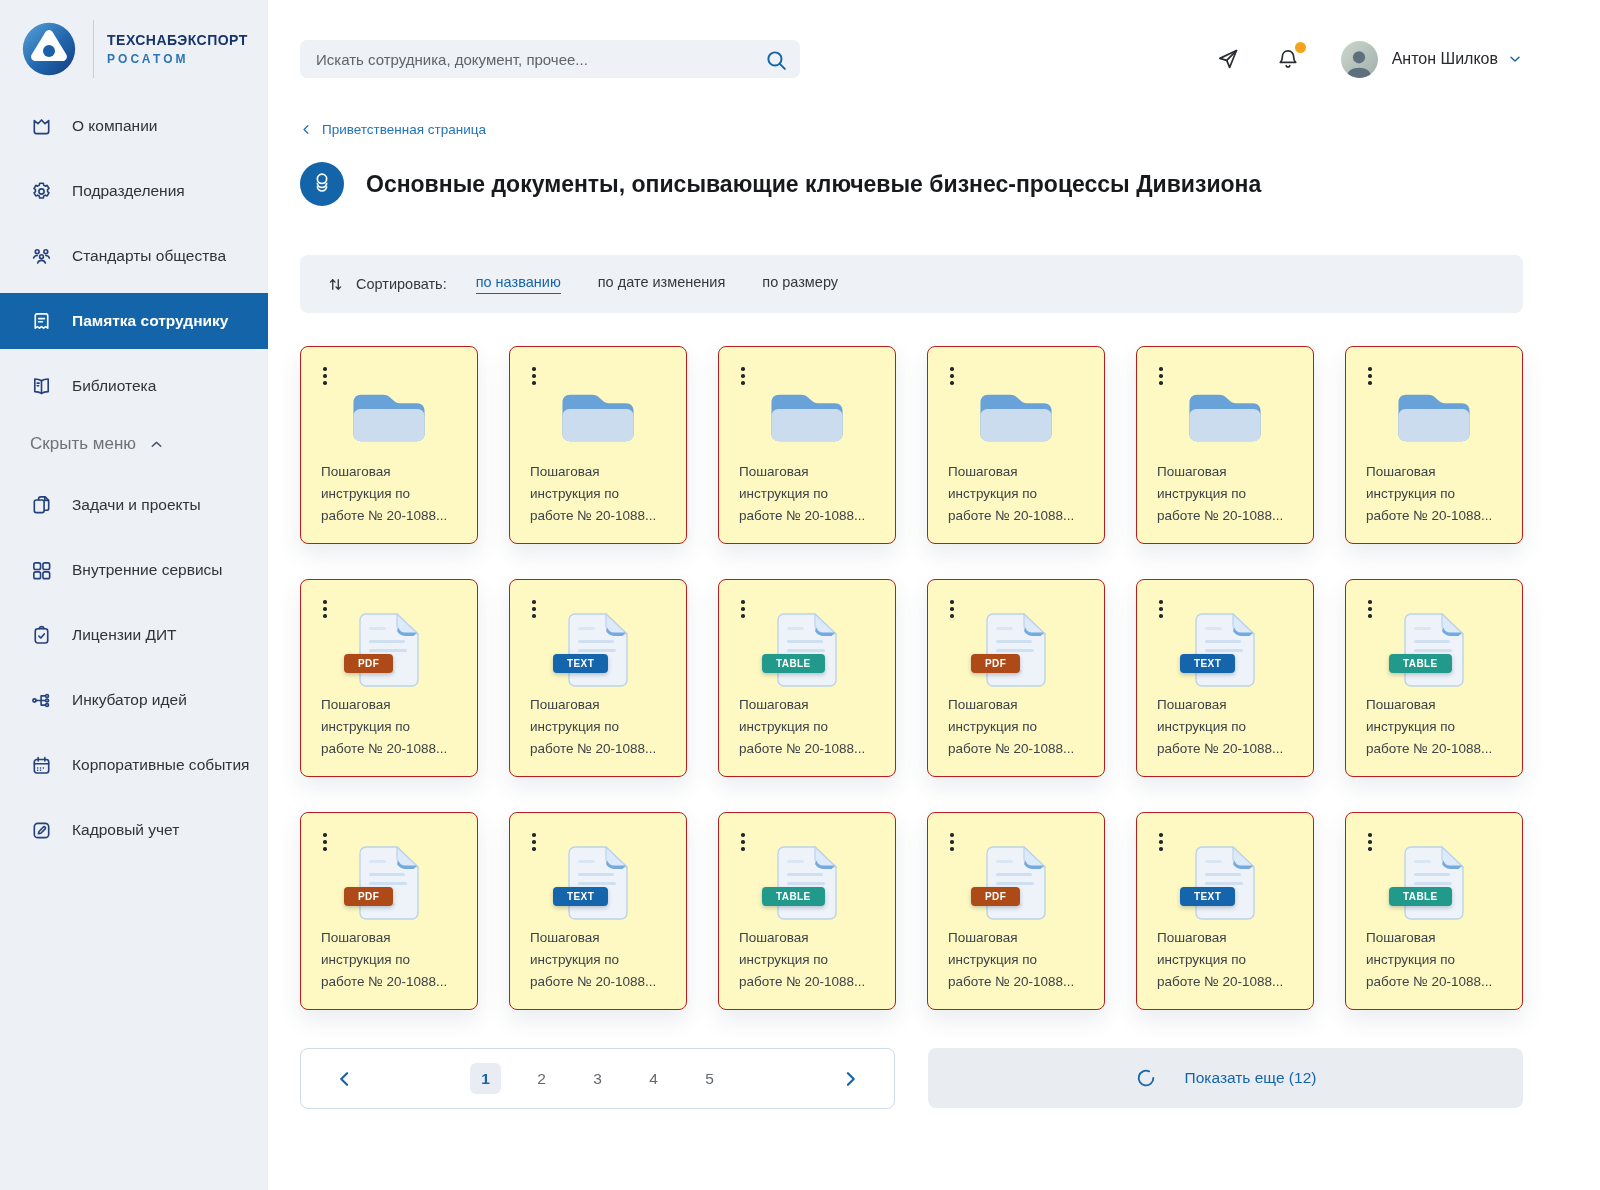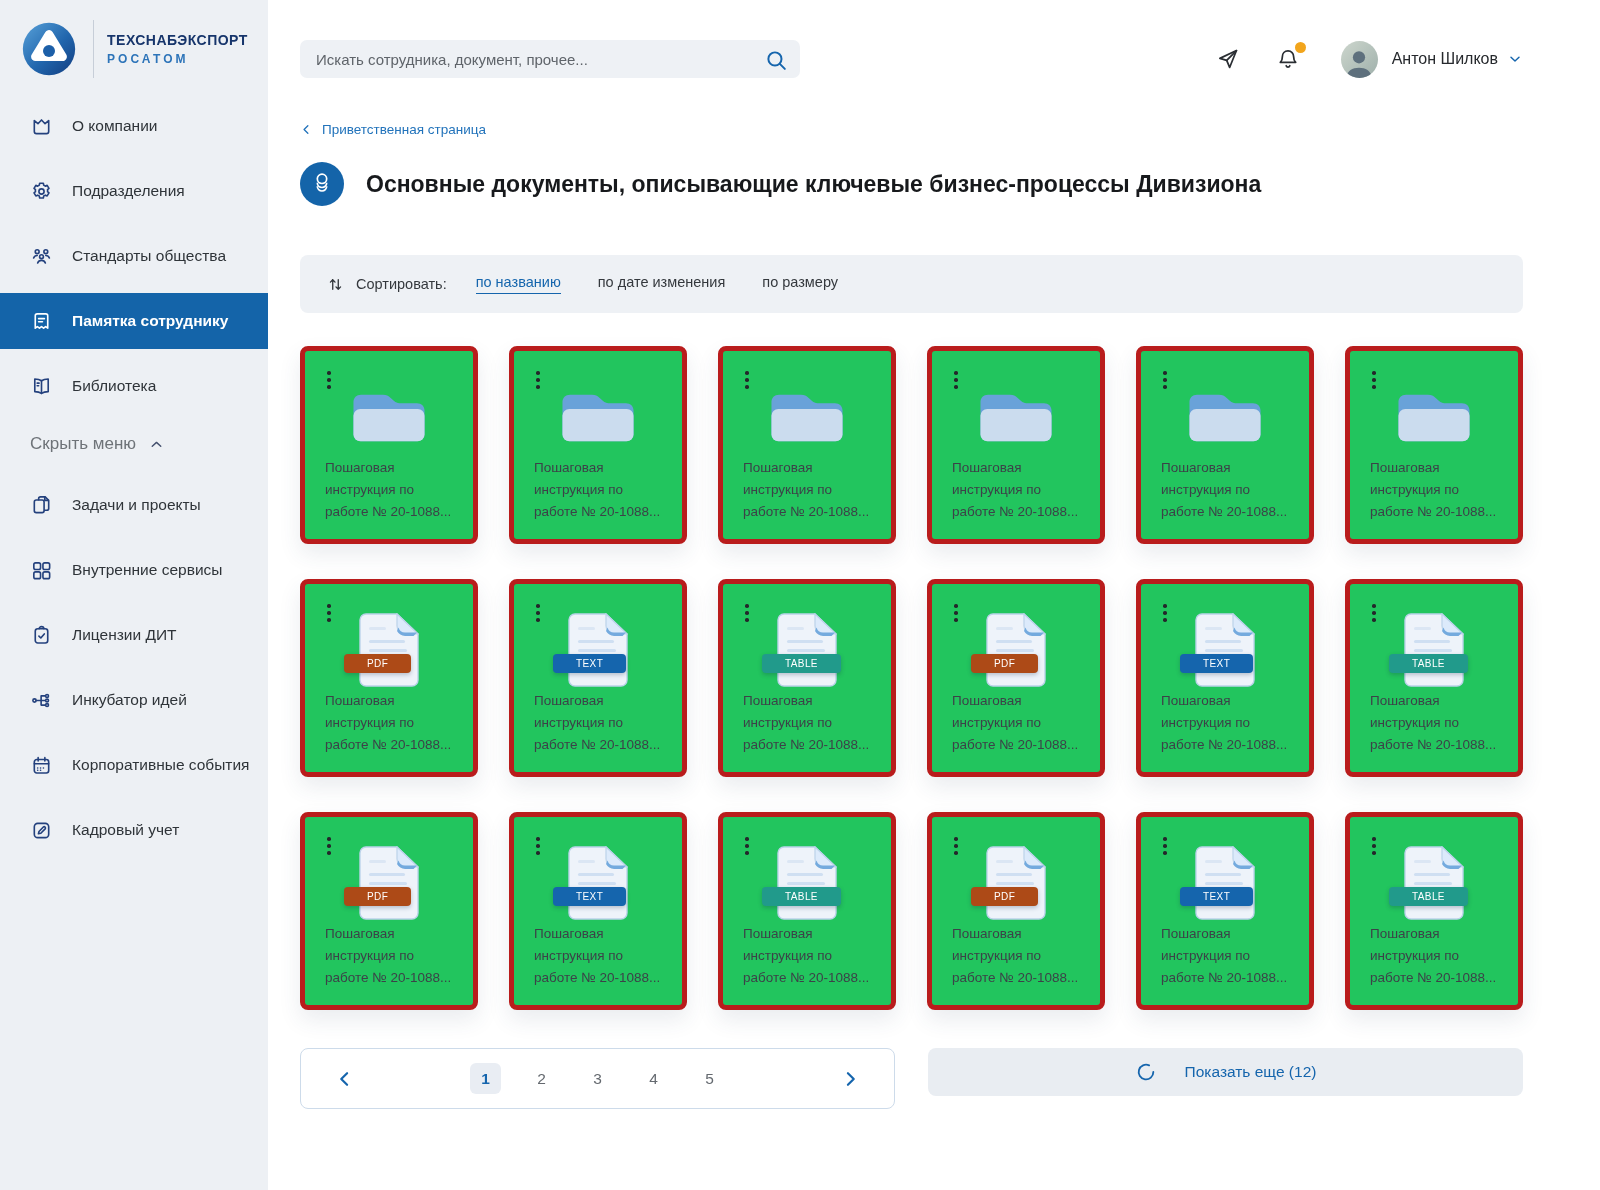"Пошаговая инструкция по работе №" .card { background: #22c55e -> #fef9c3; border: 5px solid #b91c1c -> 1px solid #b91c1c }
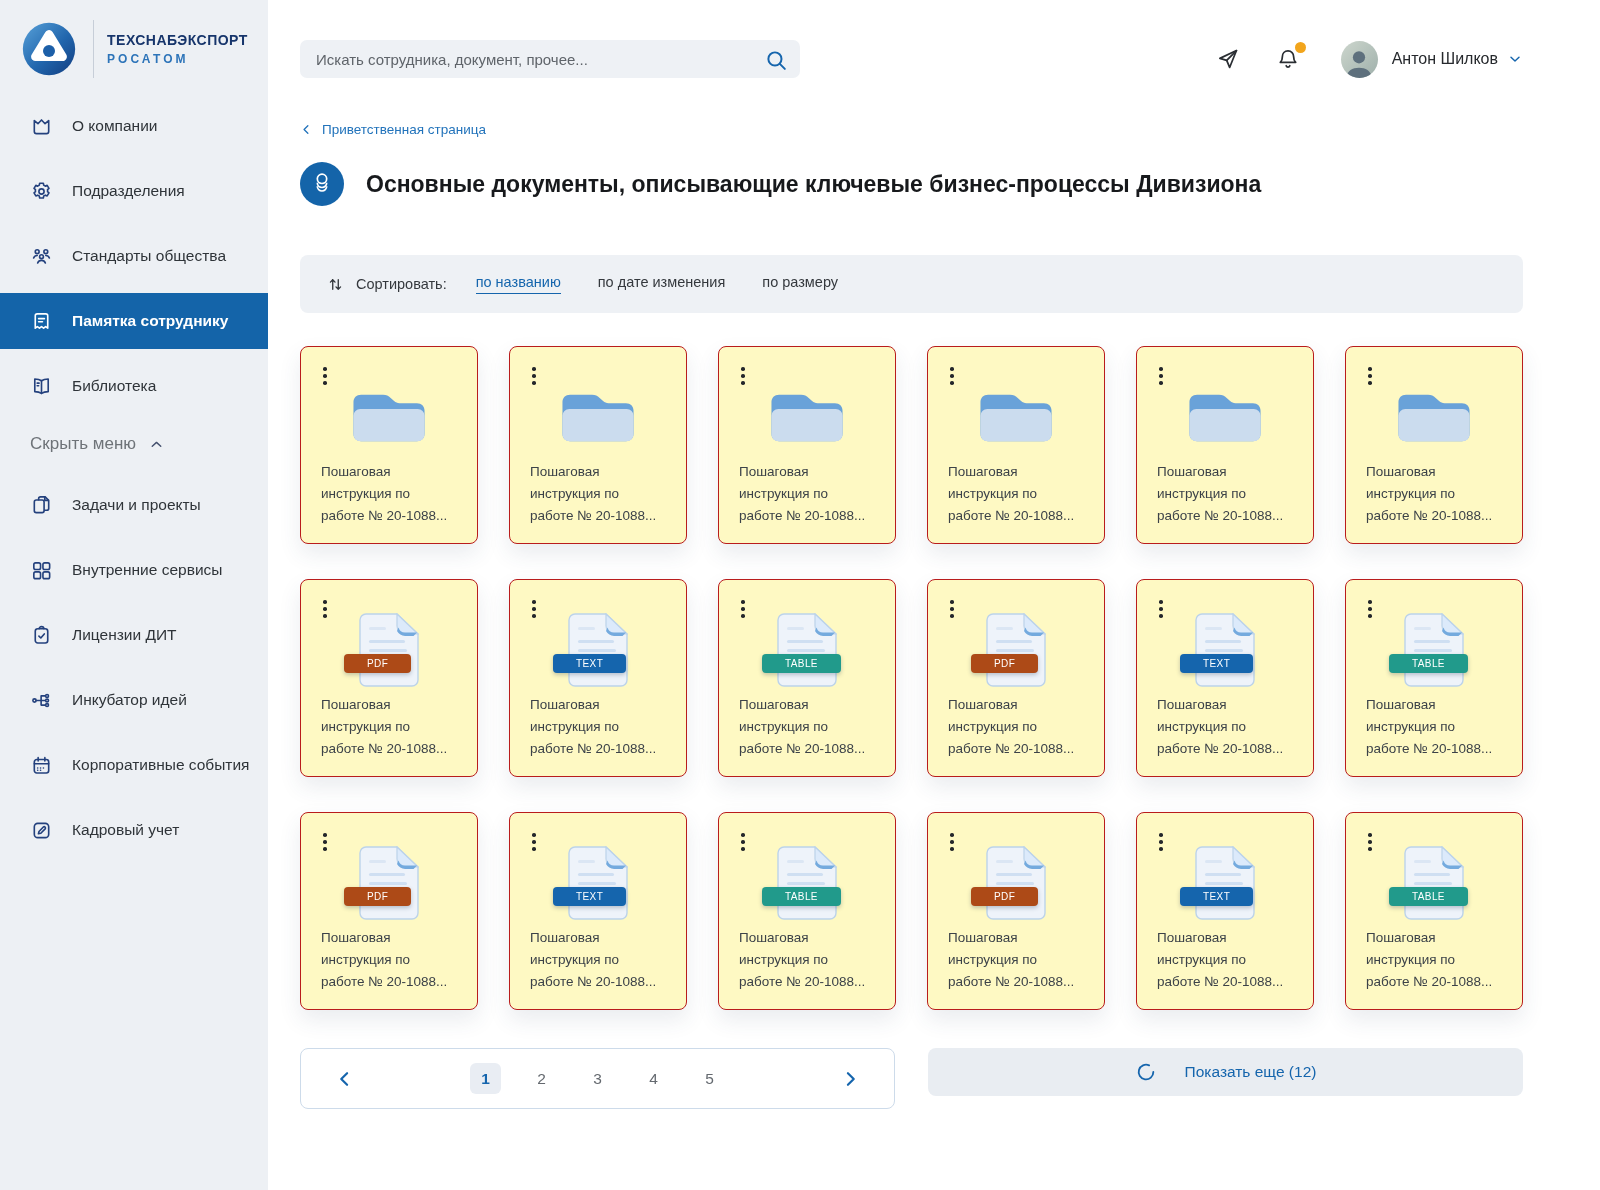"PDF" .doc-badge { font-weight: 400 -> 700; padding: 4px 23px -> 4px 14px }
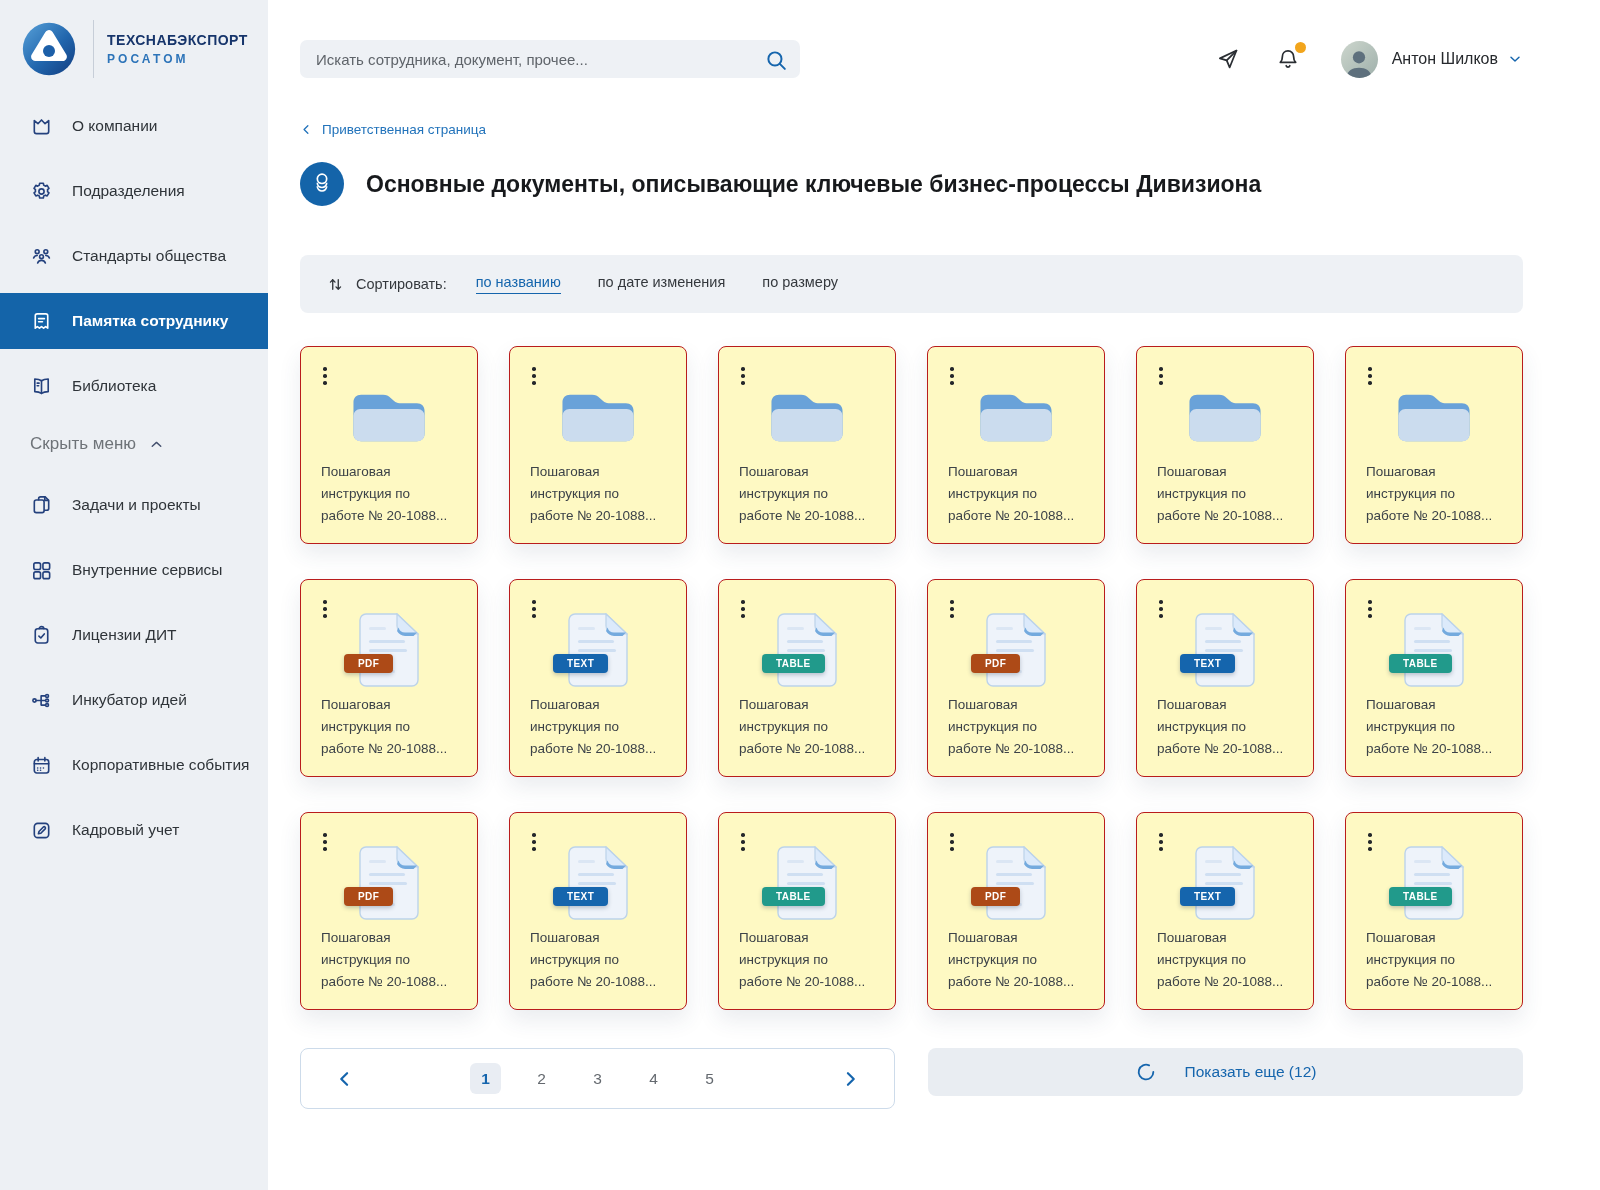"Показать еще (12)" .show-more { height: 48px -> 60px }
